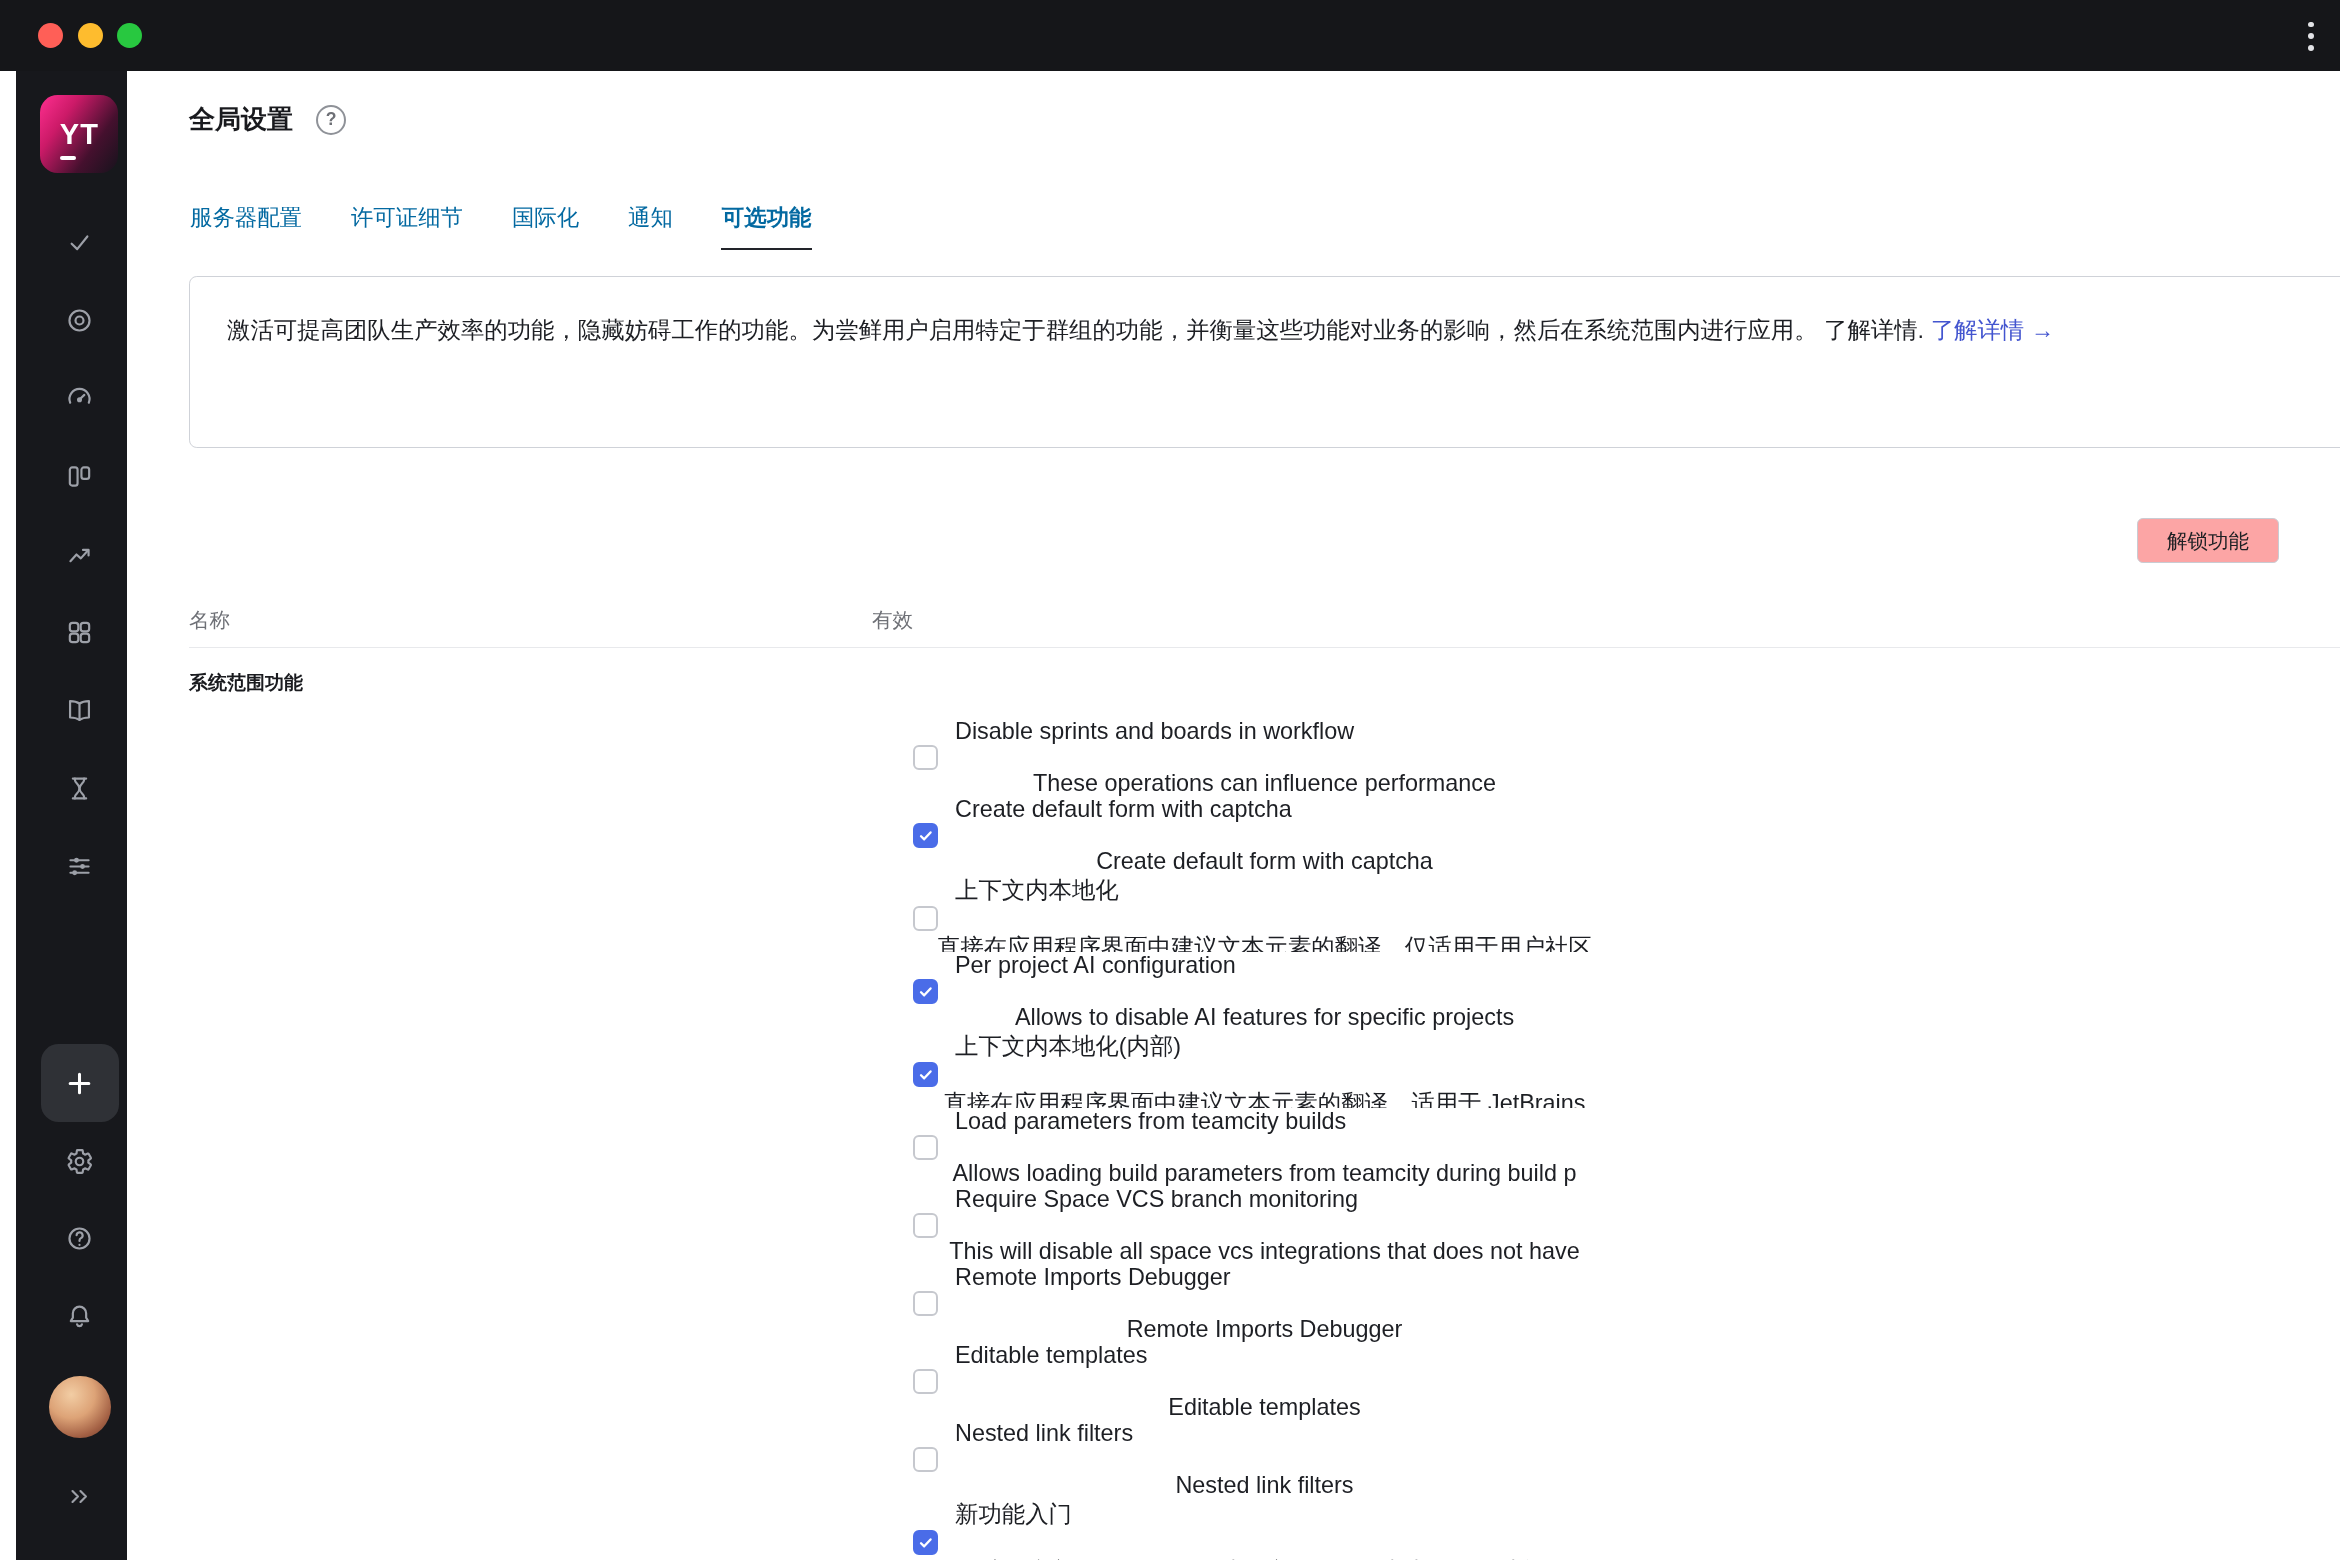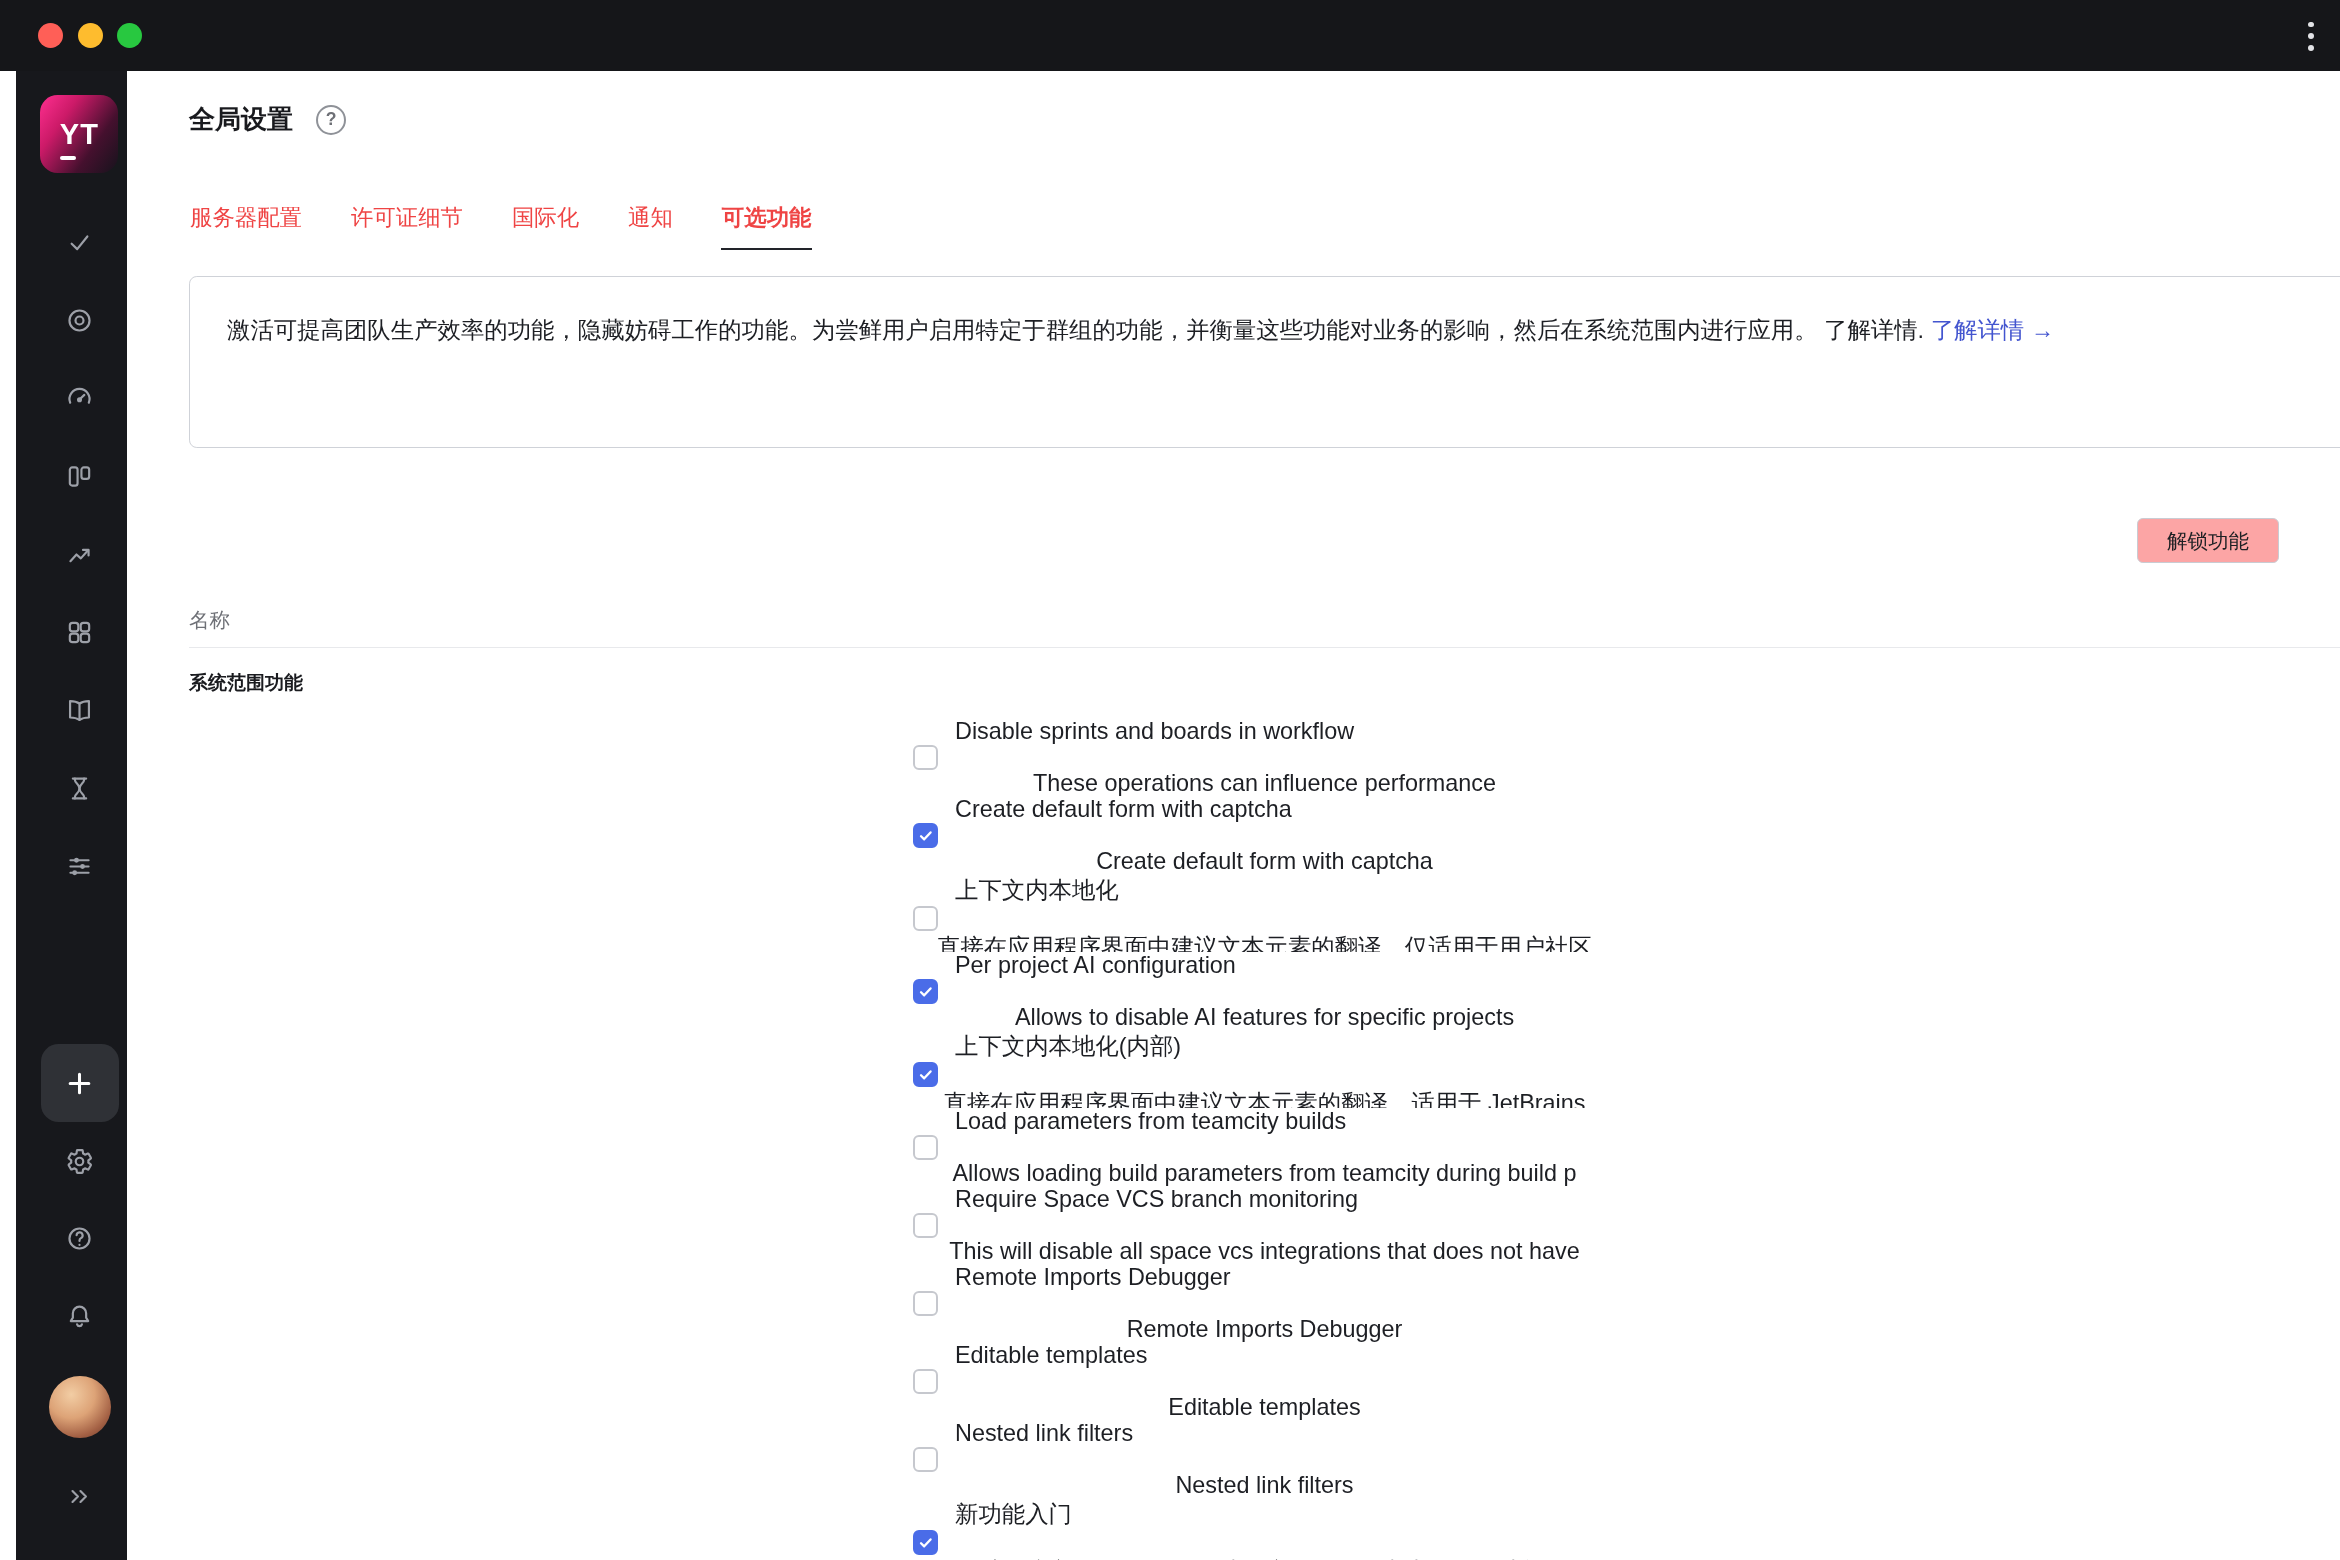"服务器配置" .tab { color: #ef4444 -> #0369a1 }
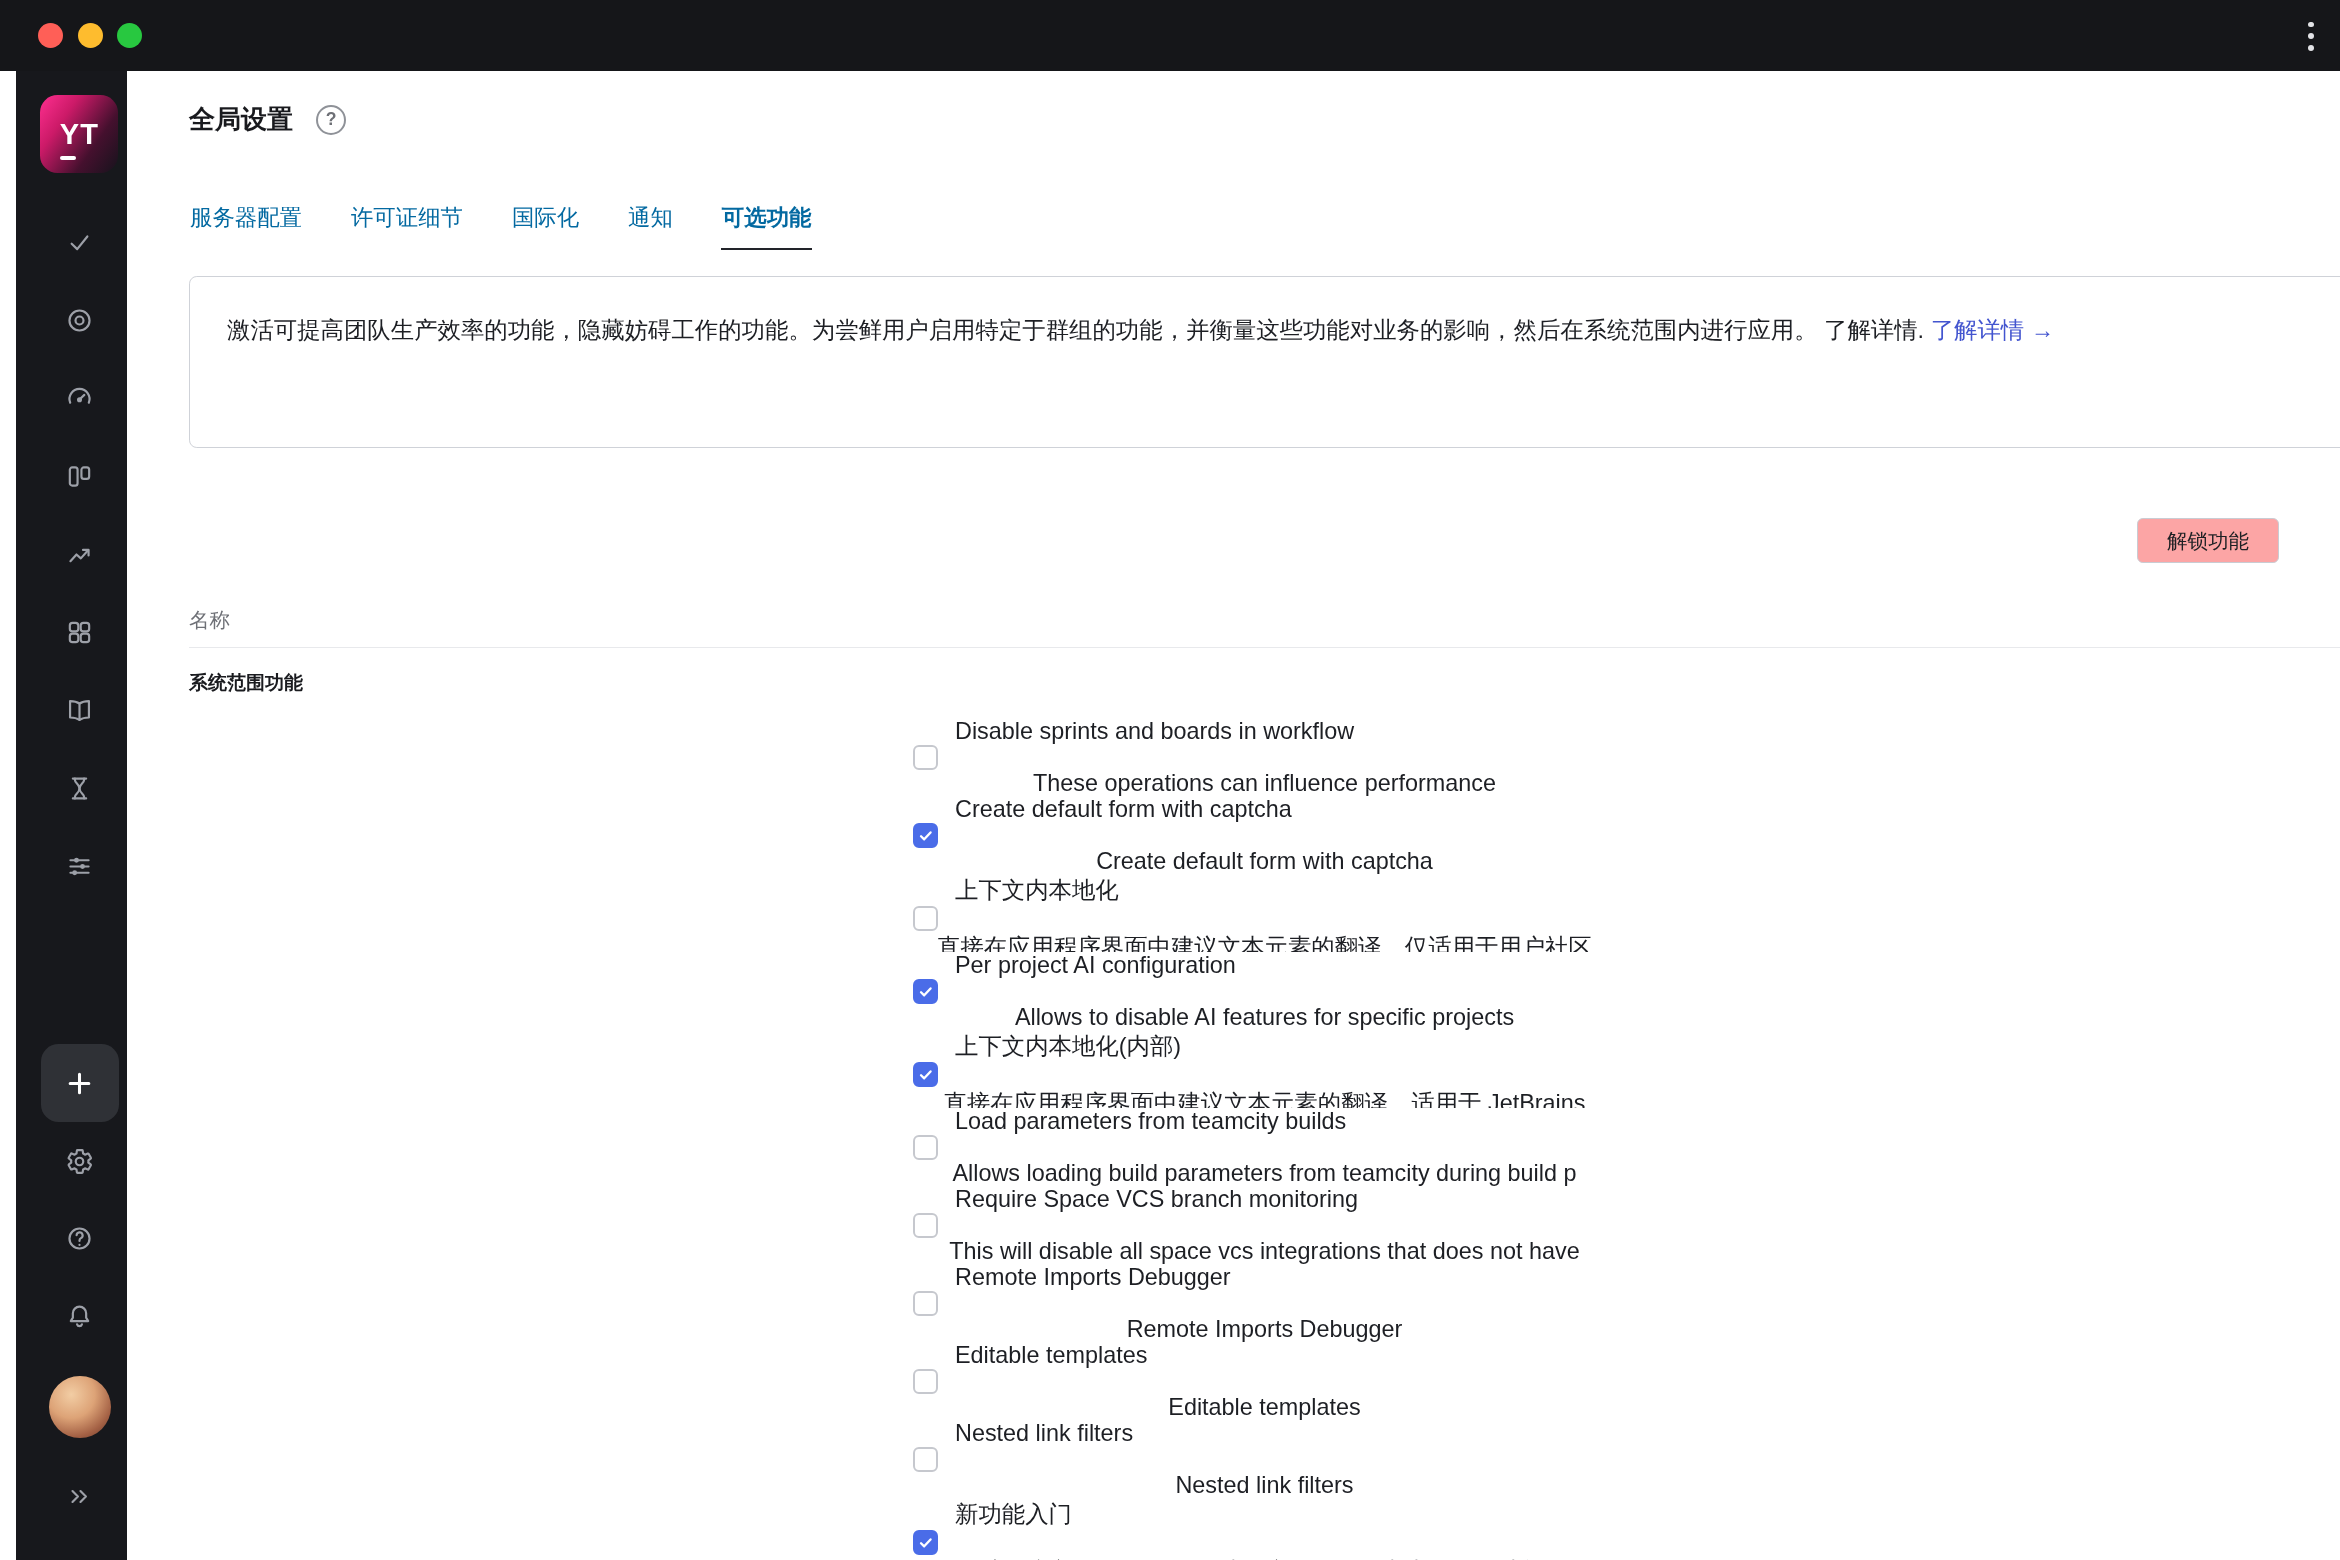"有效" div.col-enabled { html: none -> <div>有效</div> }
